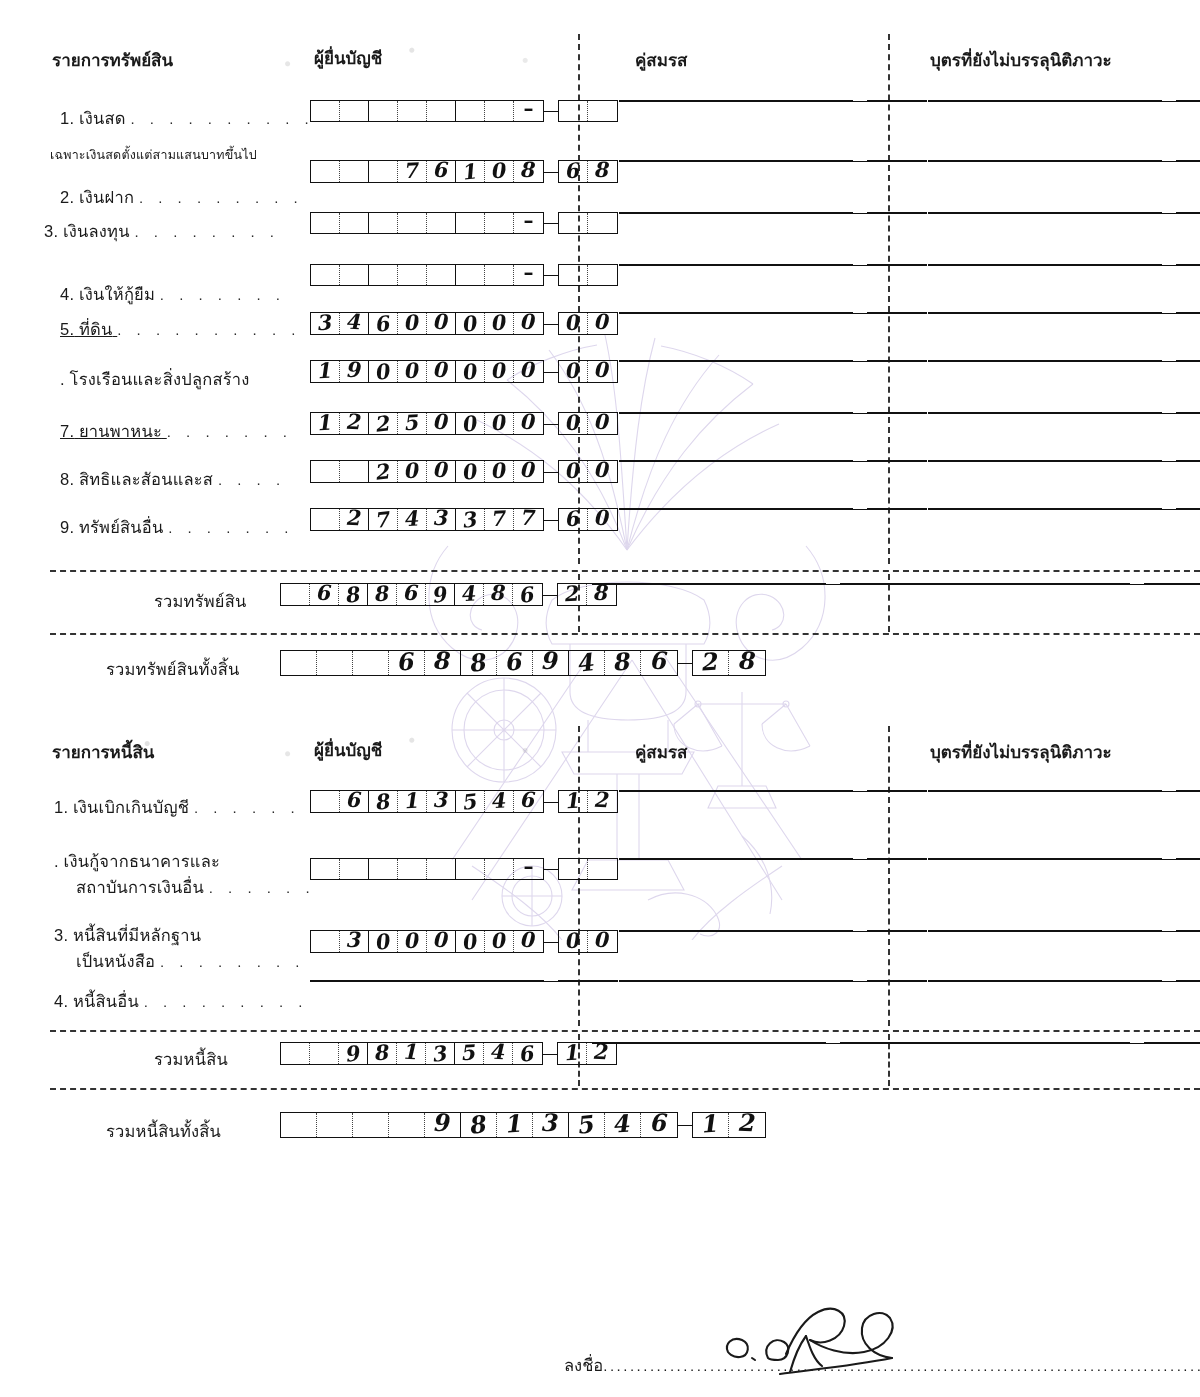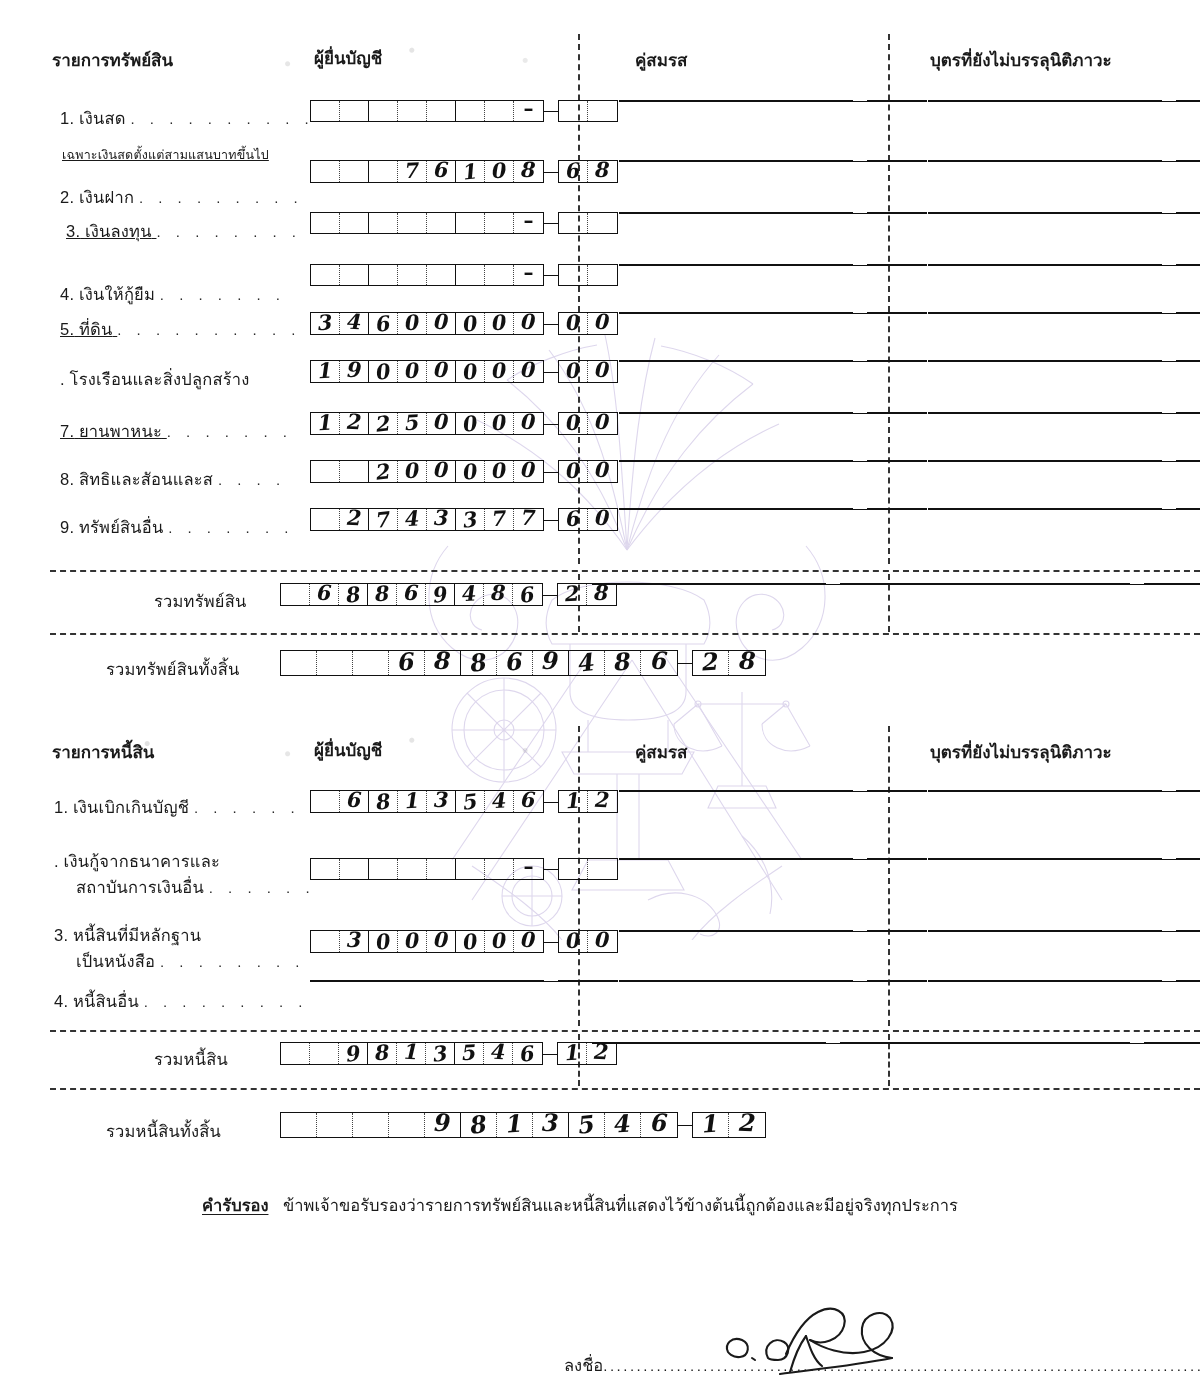"เฉพาะเงินสดตั้งแต่สามแสนบาทขึ้นไป" div.lbl { left: 40px -> 28px; text-decoration: underline -> none }
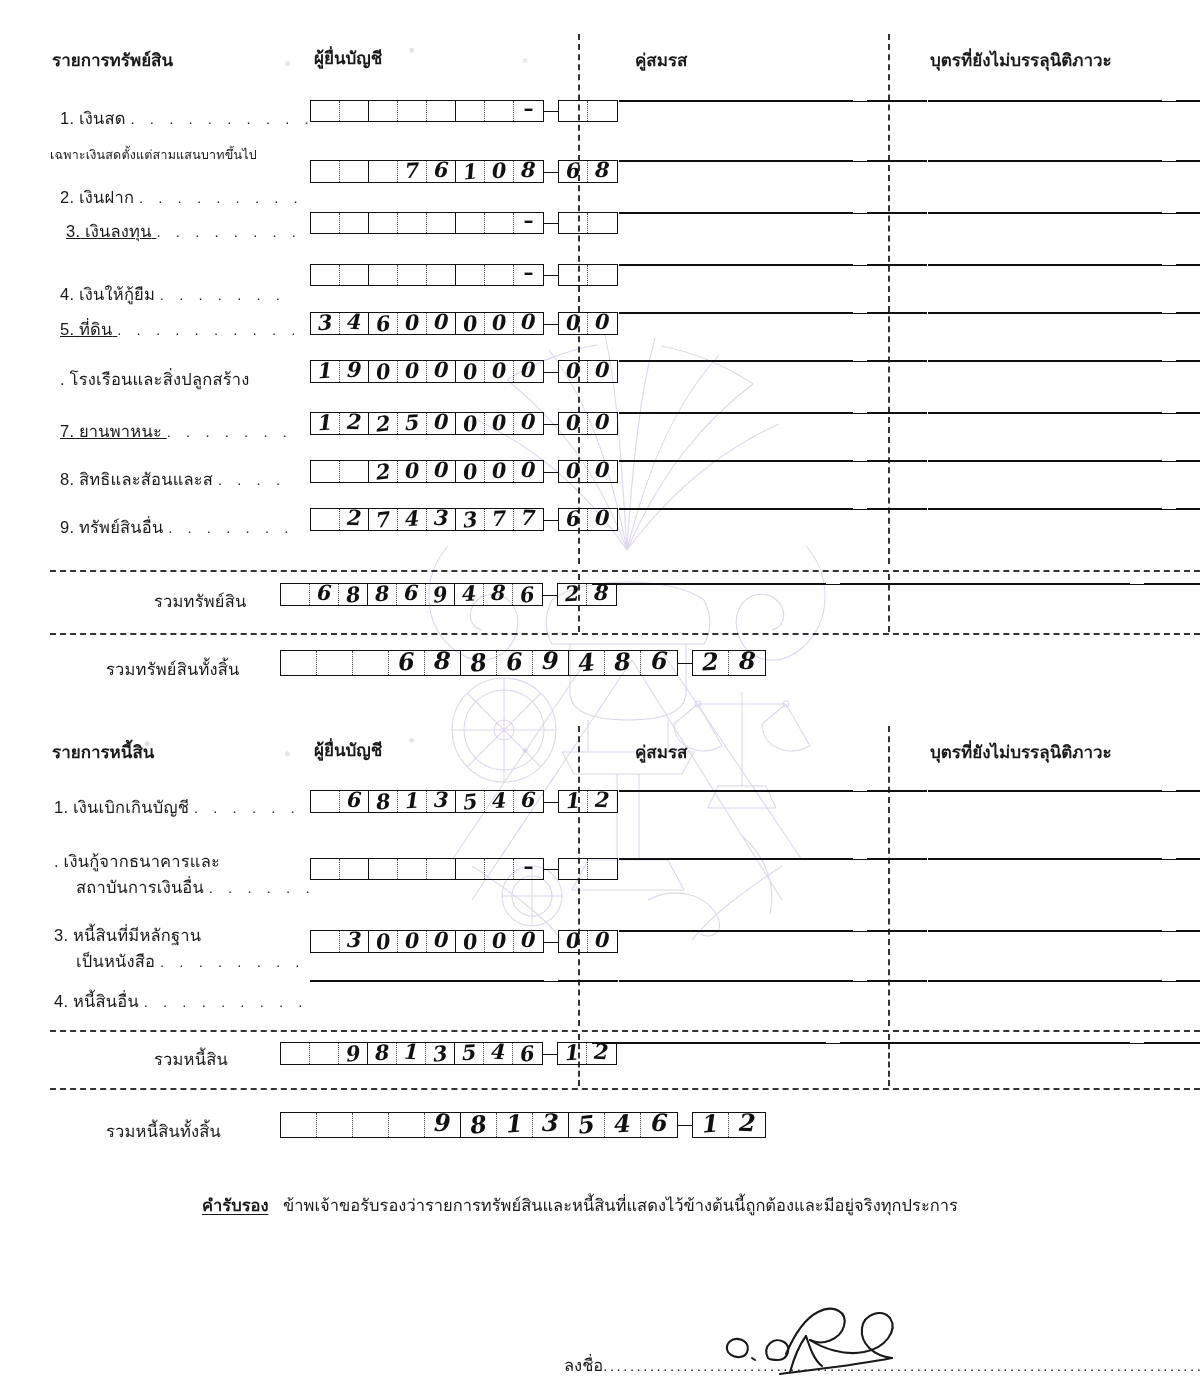"3. เงินลงทุน . . ." div.lbl { left: 44px -> 22px; text-decoration: underline -> none }
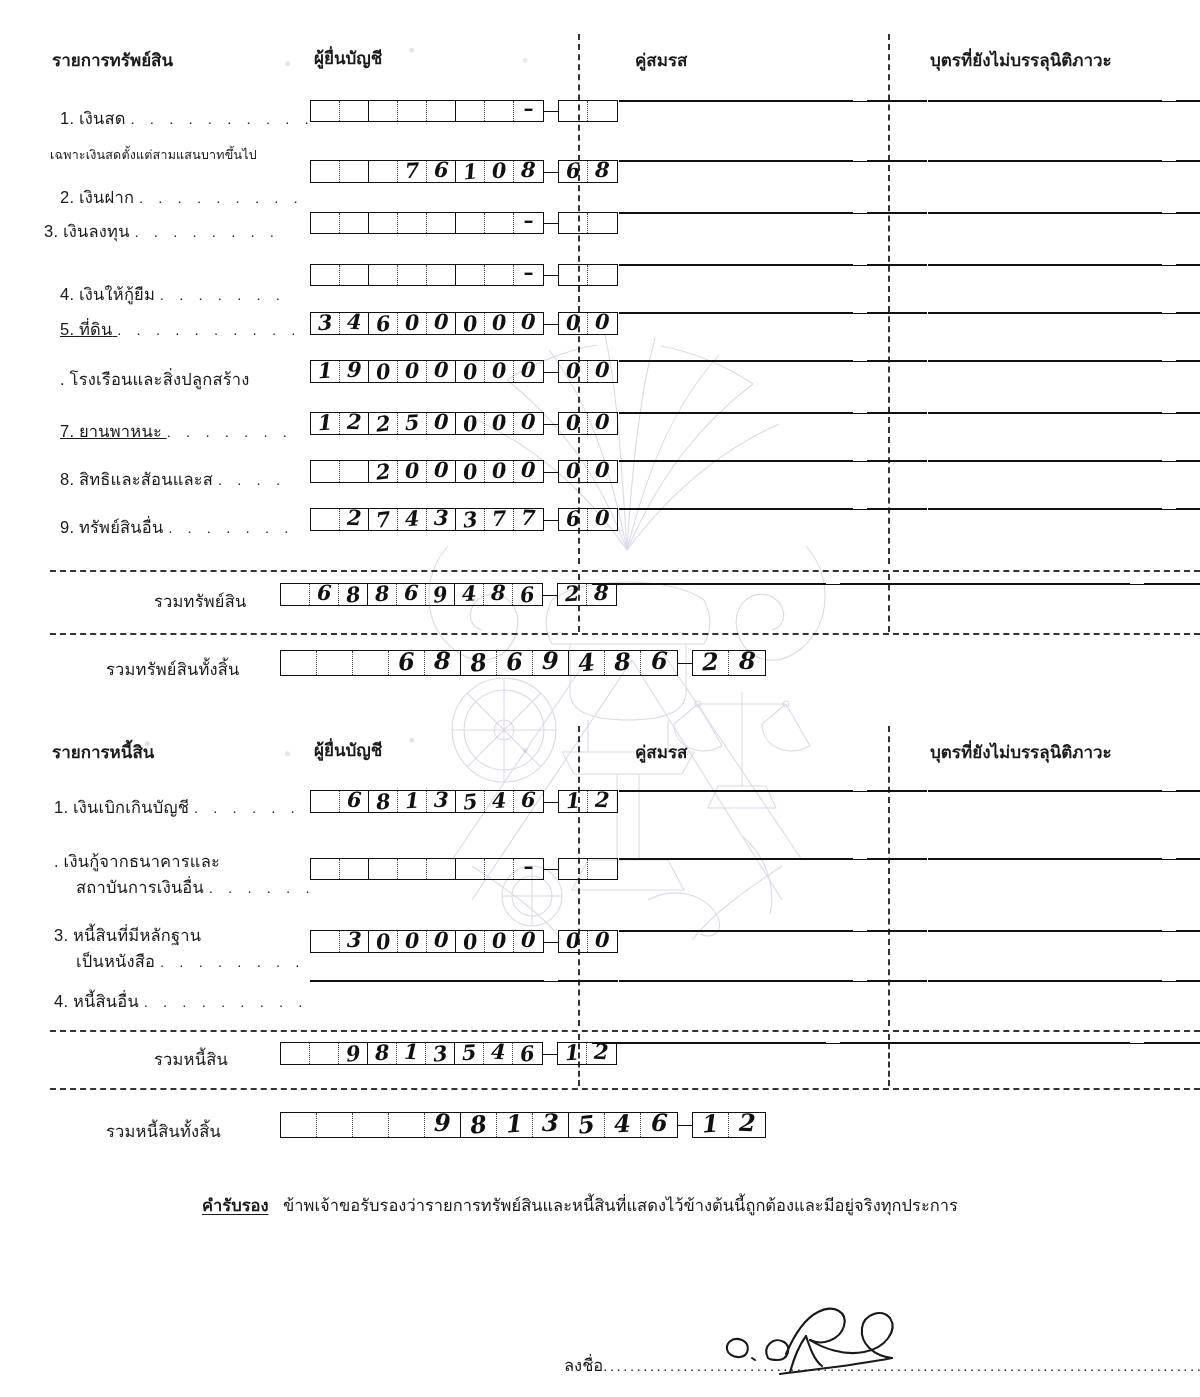"คำรับรอง" div.cert { html: <div> <span>คำรับรอง</span> <span>ข้าพเจ้าขอรับรองว่ารายการทรัพย์สินและหนี้สินที่แสดงไว้ข้างต้นนี้ถูกต้องและมีอยู่จริงทุกประการ</span> </div> -> none }
